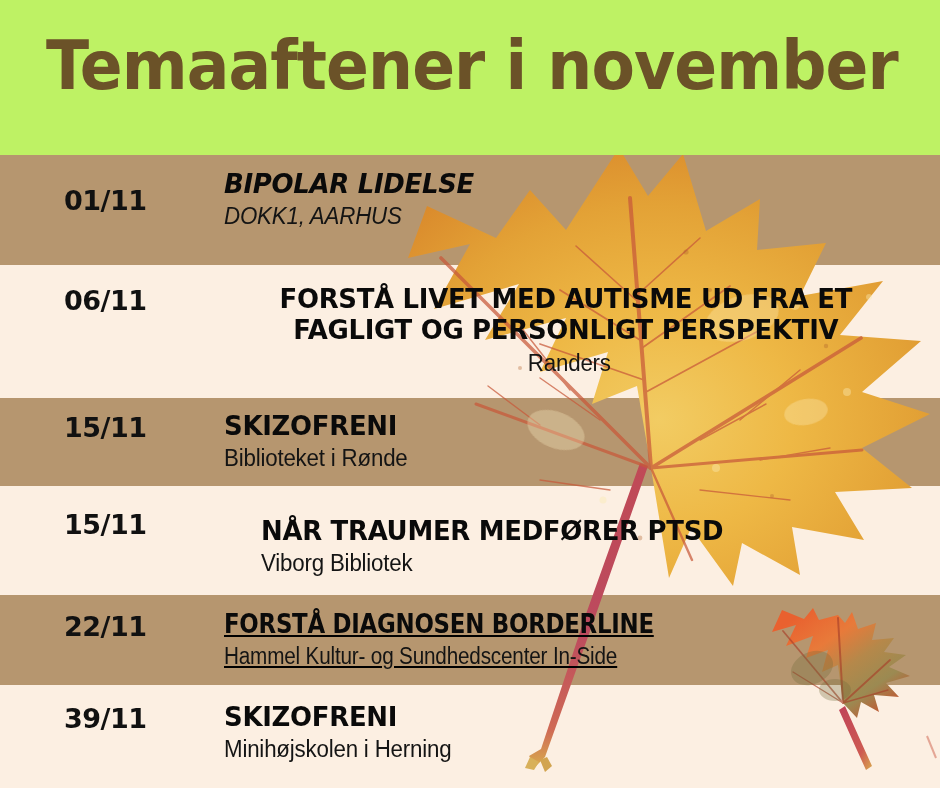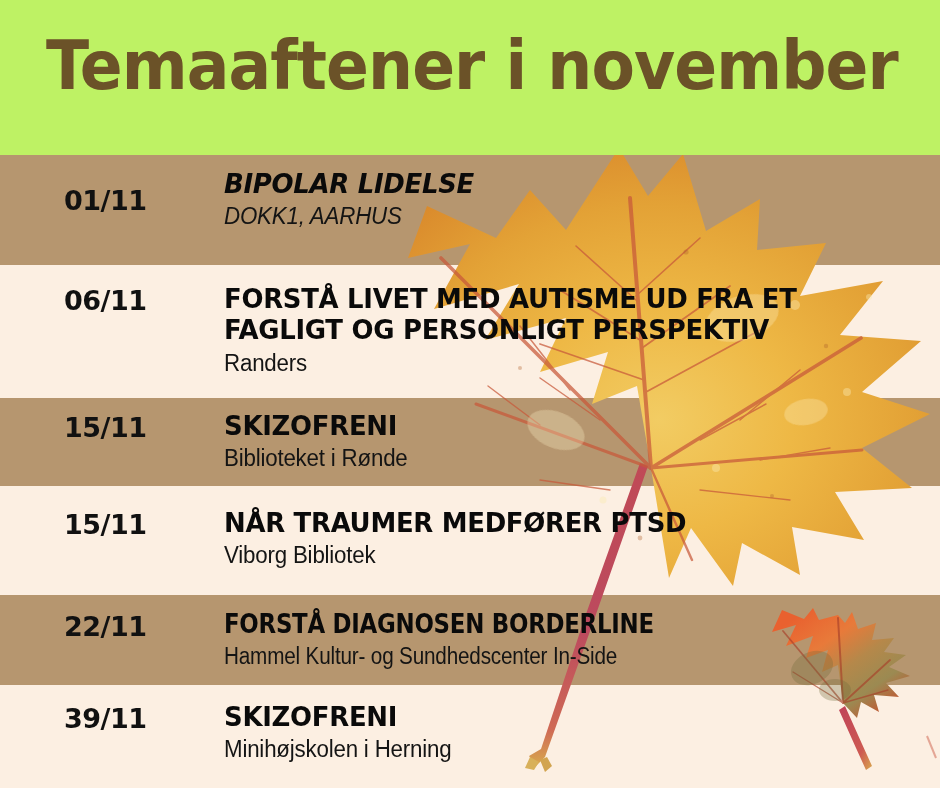"06/11" div.row { text-align: none -> center }
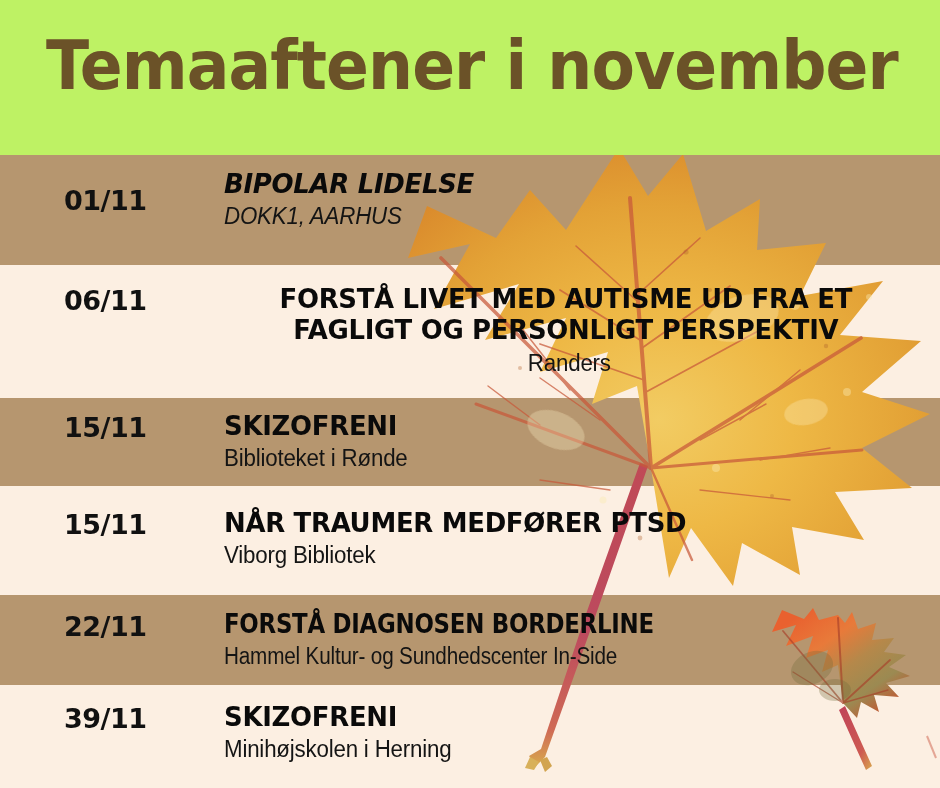"NÅR TRAUMER MEDFØRER PTSD" div.row-body { margin-left: none -> 37px; top: 21px -> 29px }
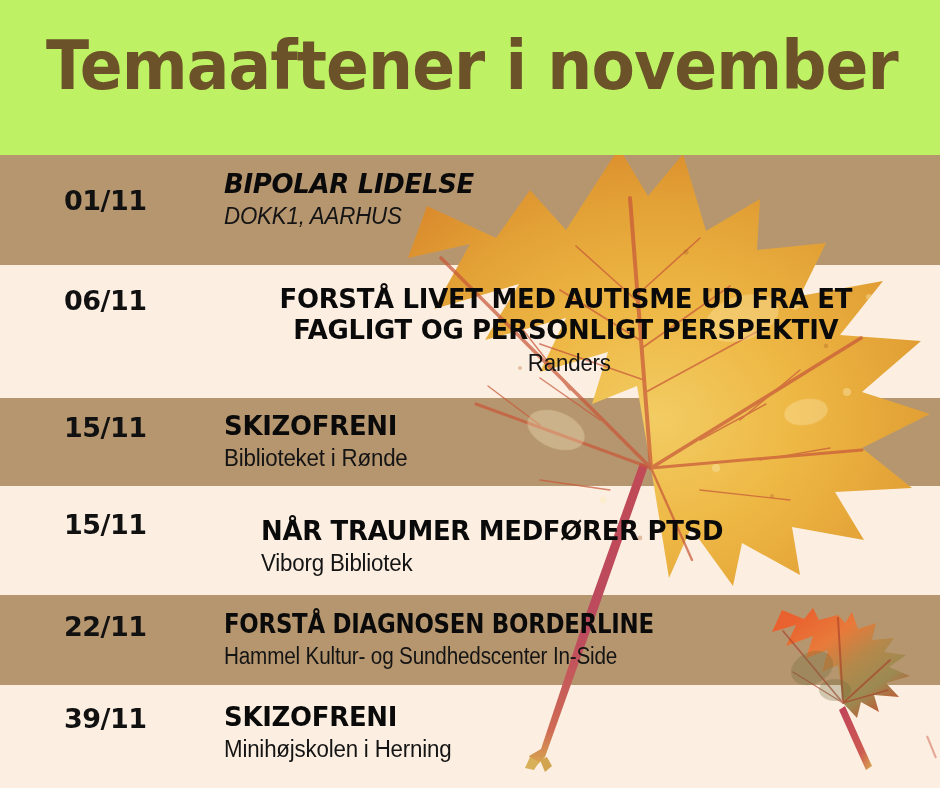"FORSTÅ DIAGNOSEN BORDERLINE" div.row-body { text-decoration: none -> underline }
